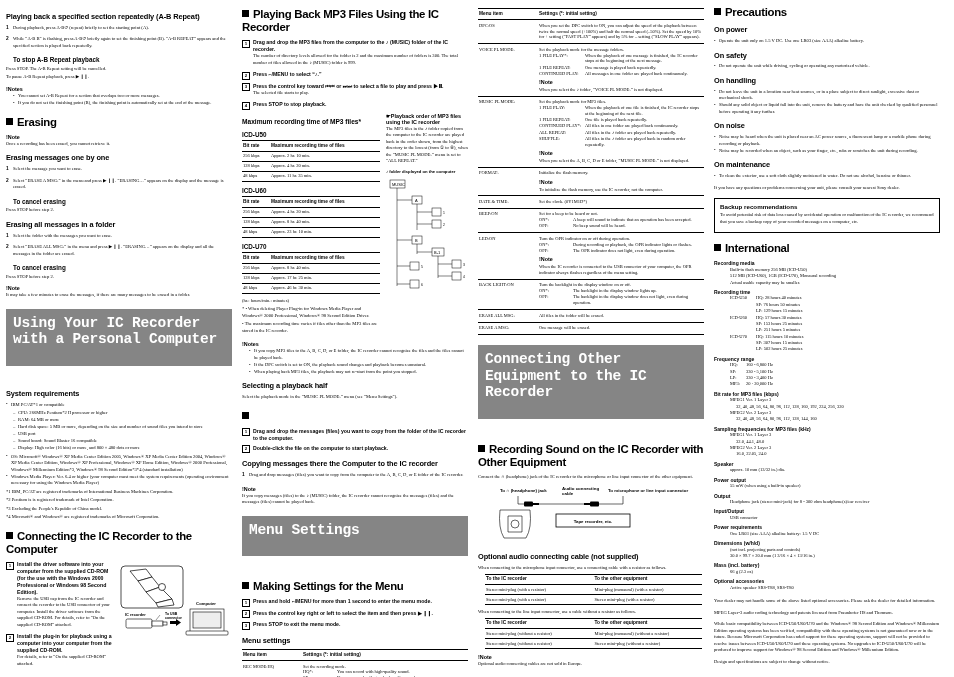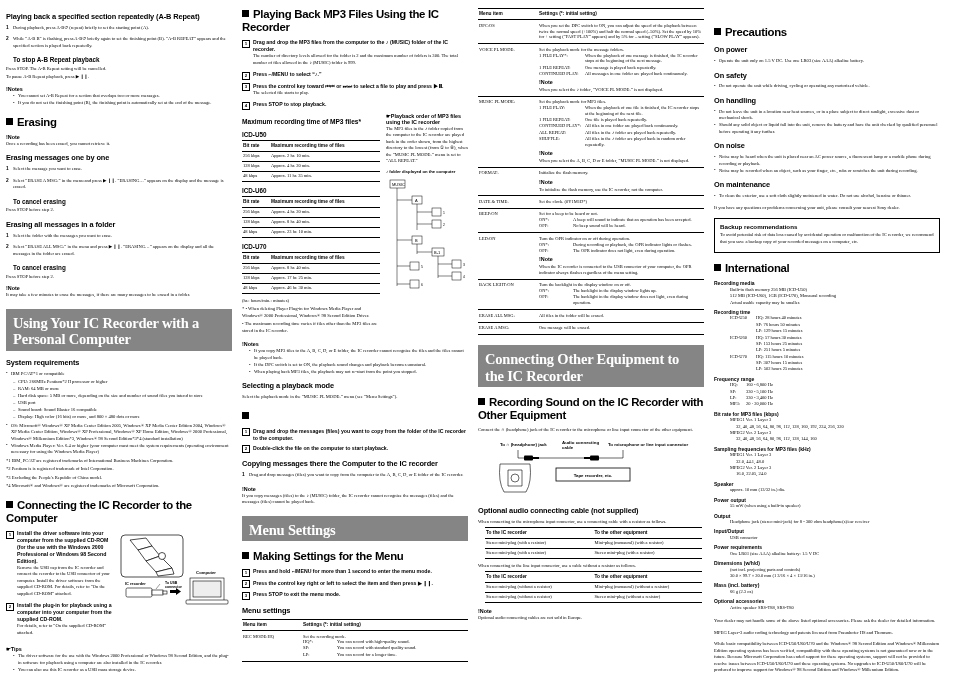"Precautions" div.h-sec { margin-top: 20px -> 0 }
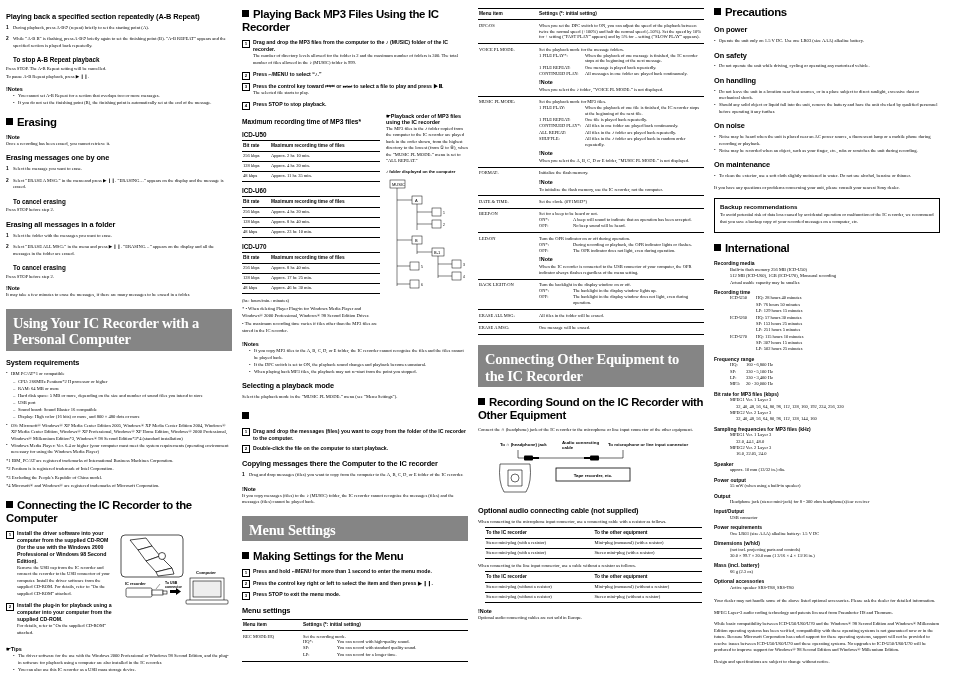"Using Your IC Recorder with" .h-band { font-family: Liberation Serif, serif -> Liberation Mono, monospace; margin: 10px 0 8px 0 -> 10px 0 24px 0; padding: 6px 7px 3px 7px -> 6px 7px 18px 7px }
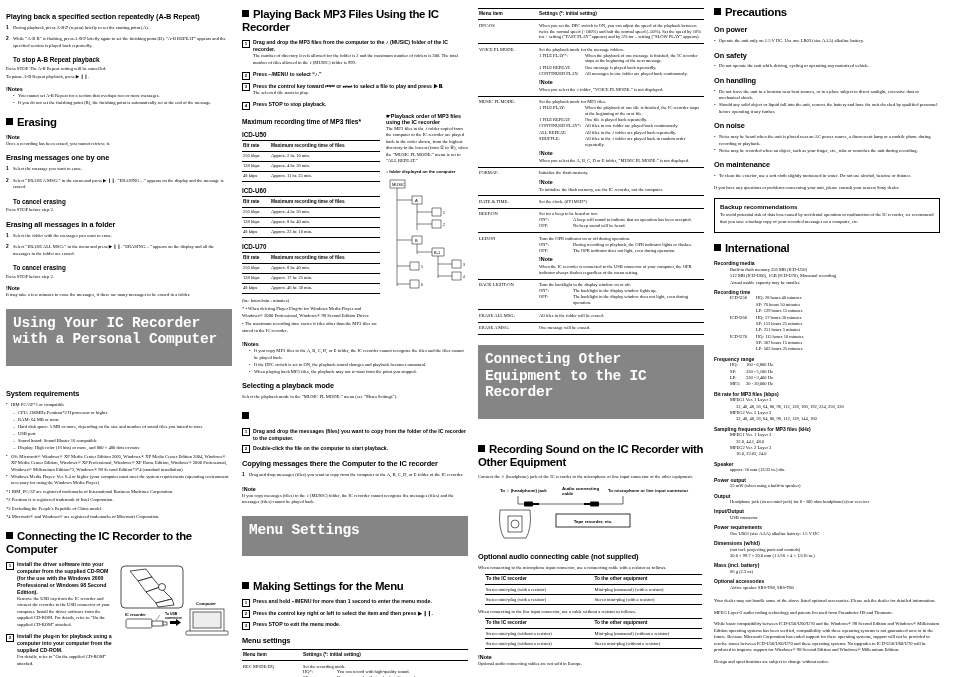"Selecting a playback mode" div.h-sub { text: mode -> half }
